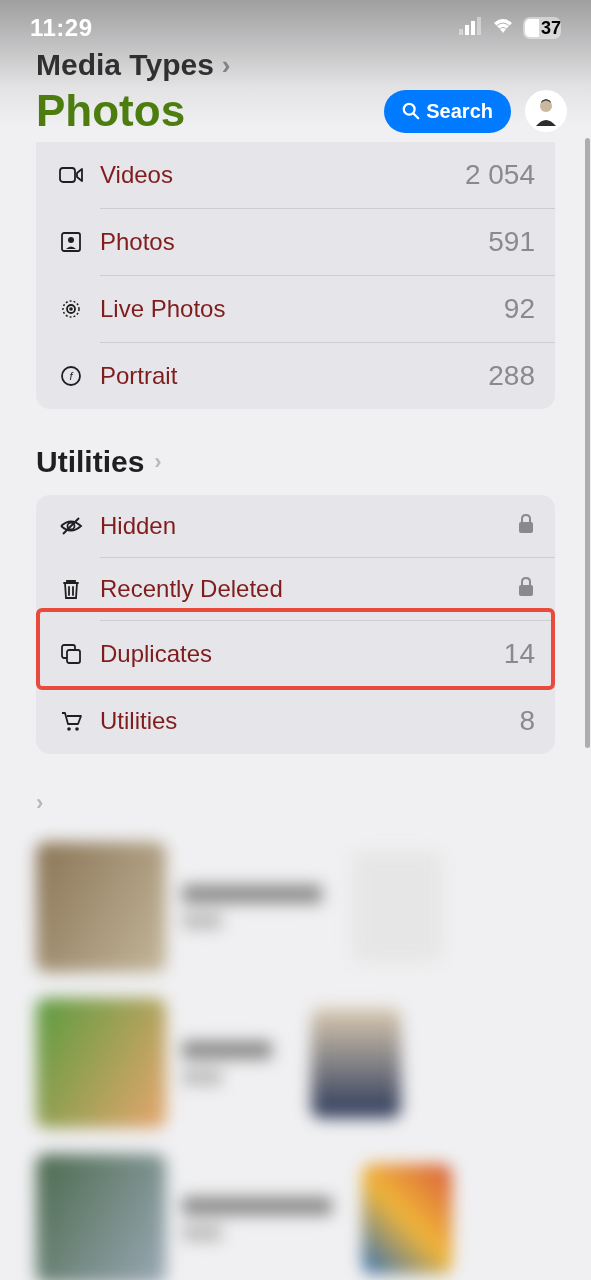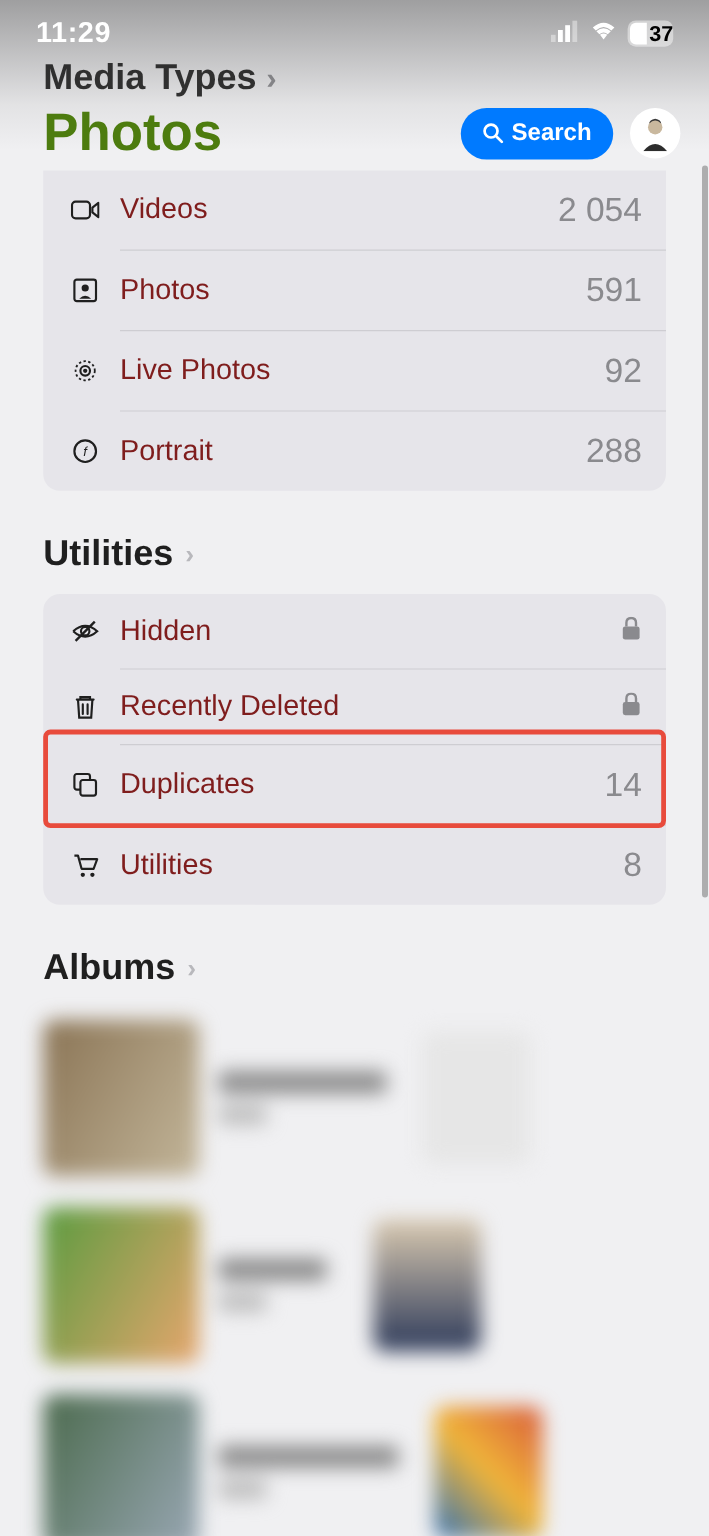"Albums" span { html: <span>Albums</span> -> none }
